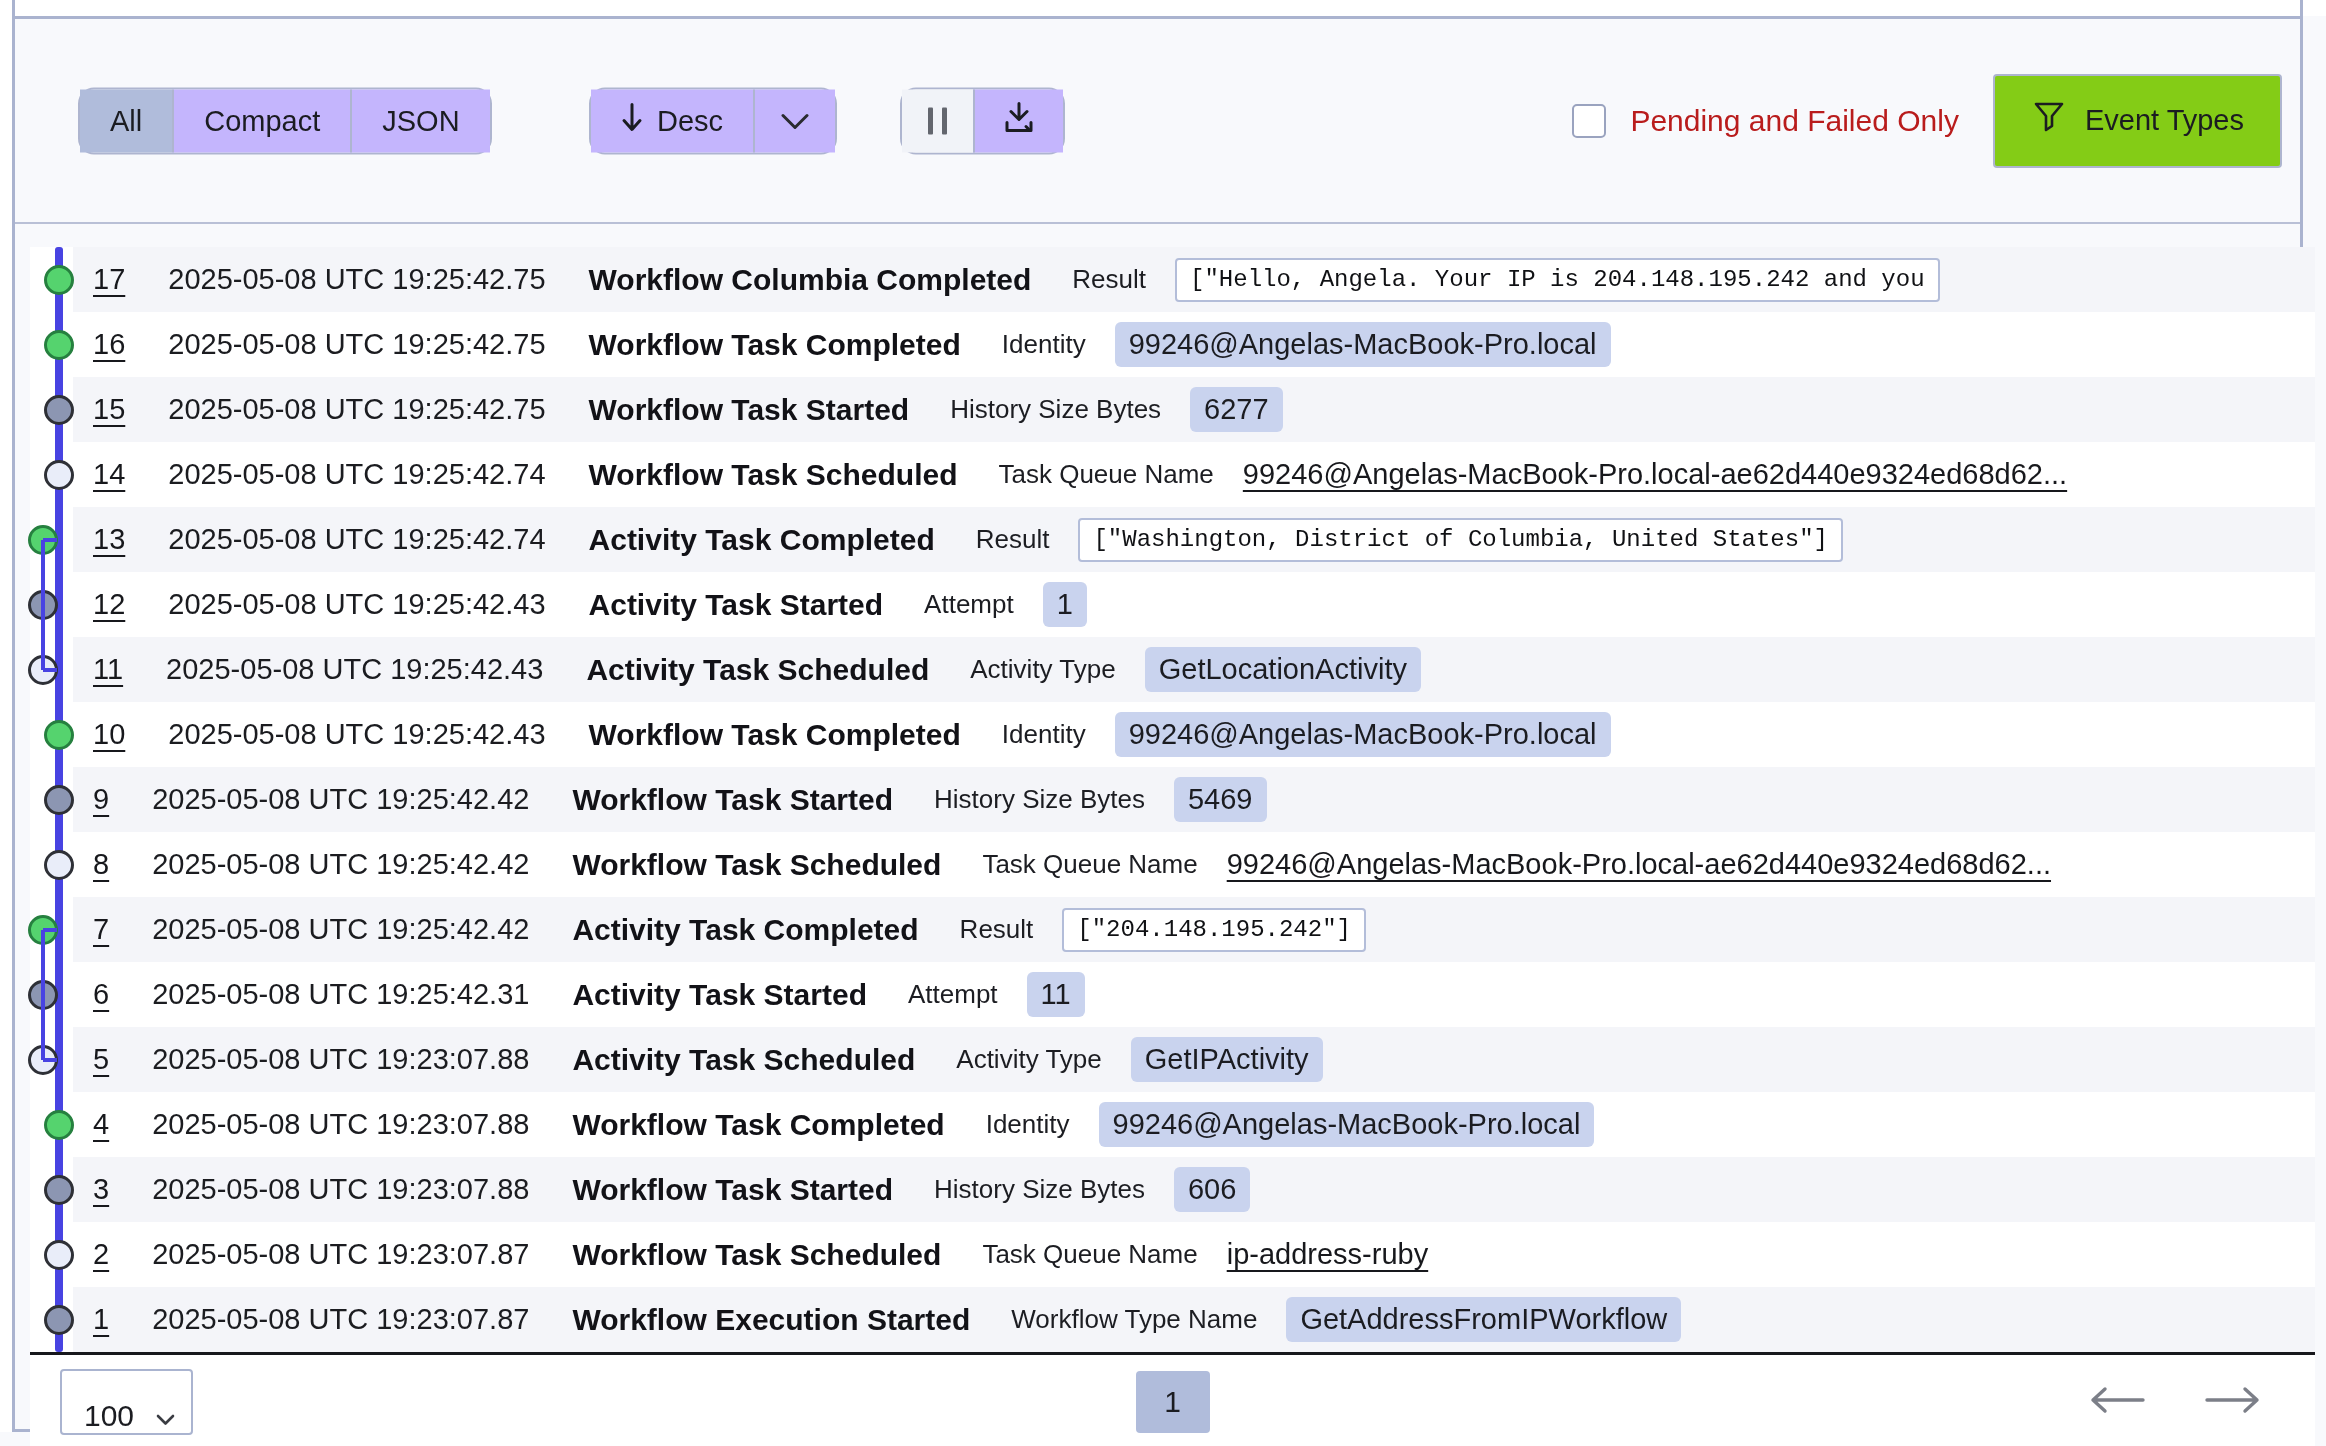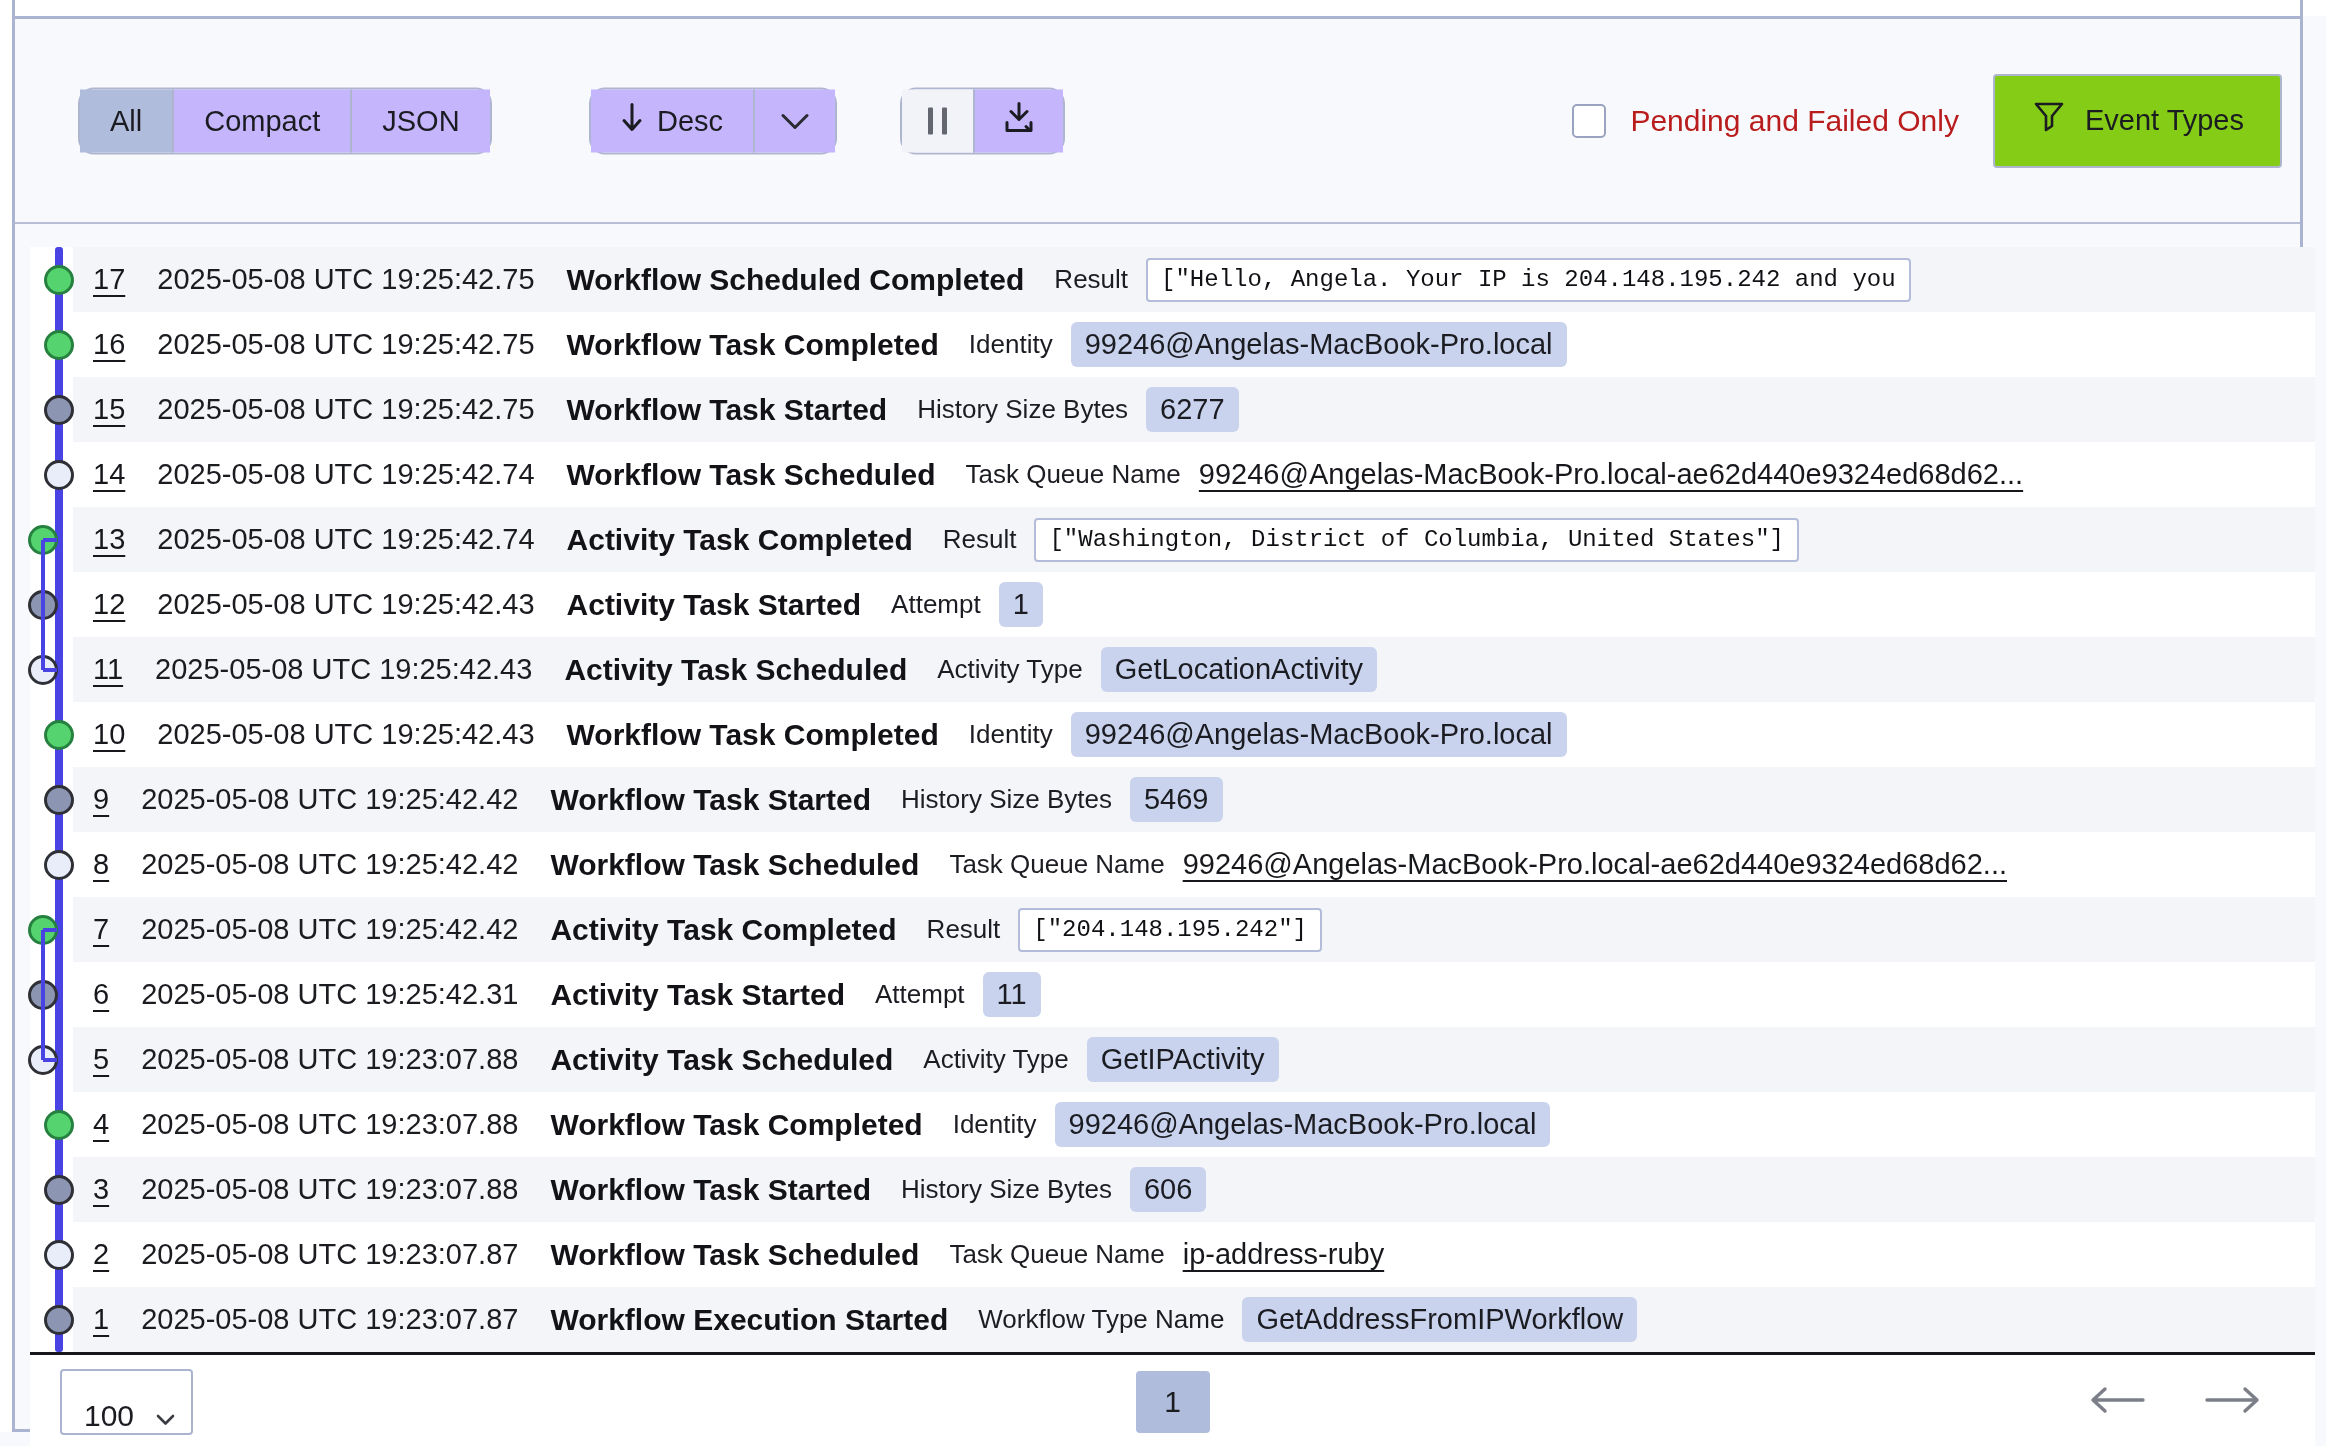"17" .row { gap: none -> 11px }
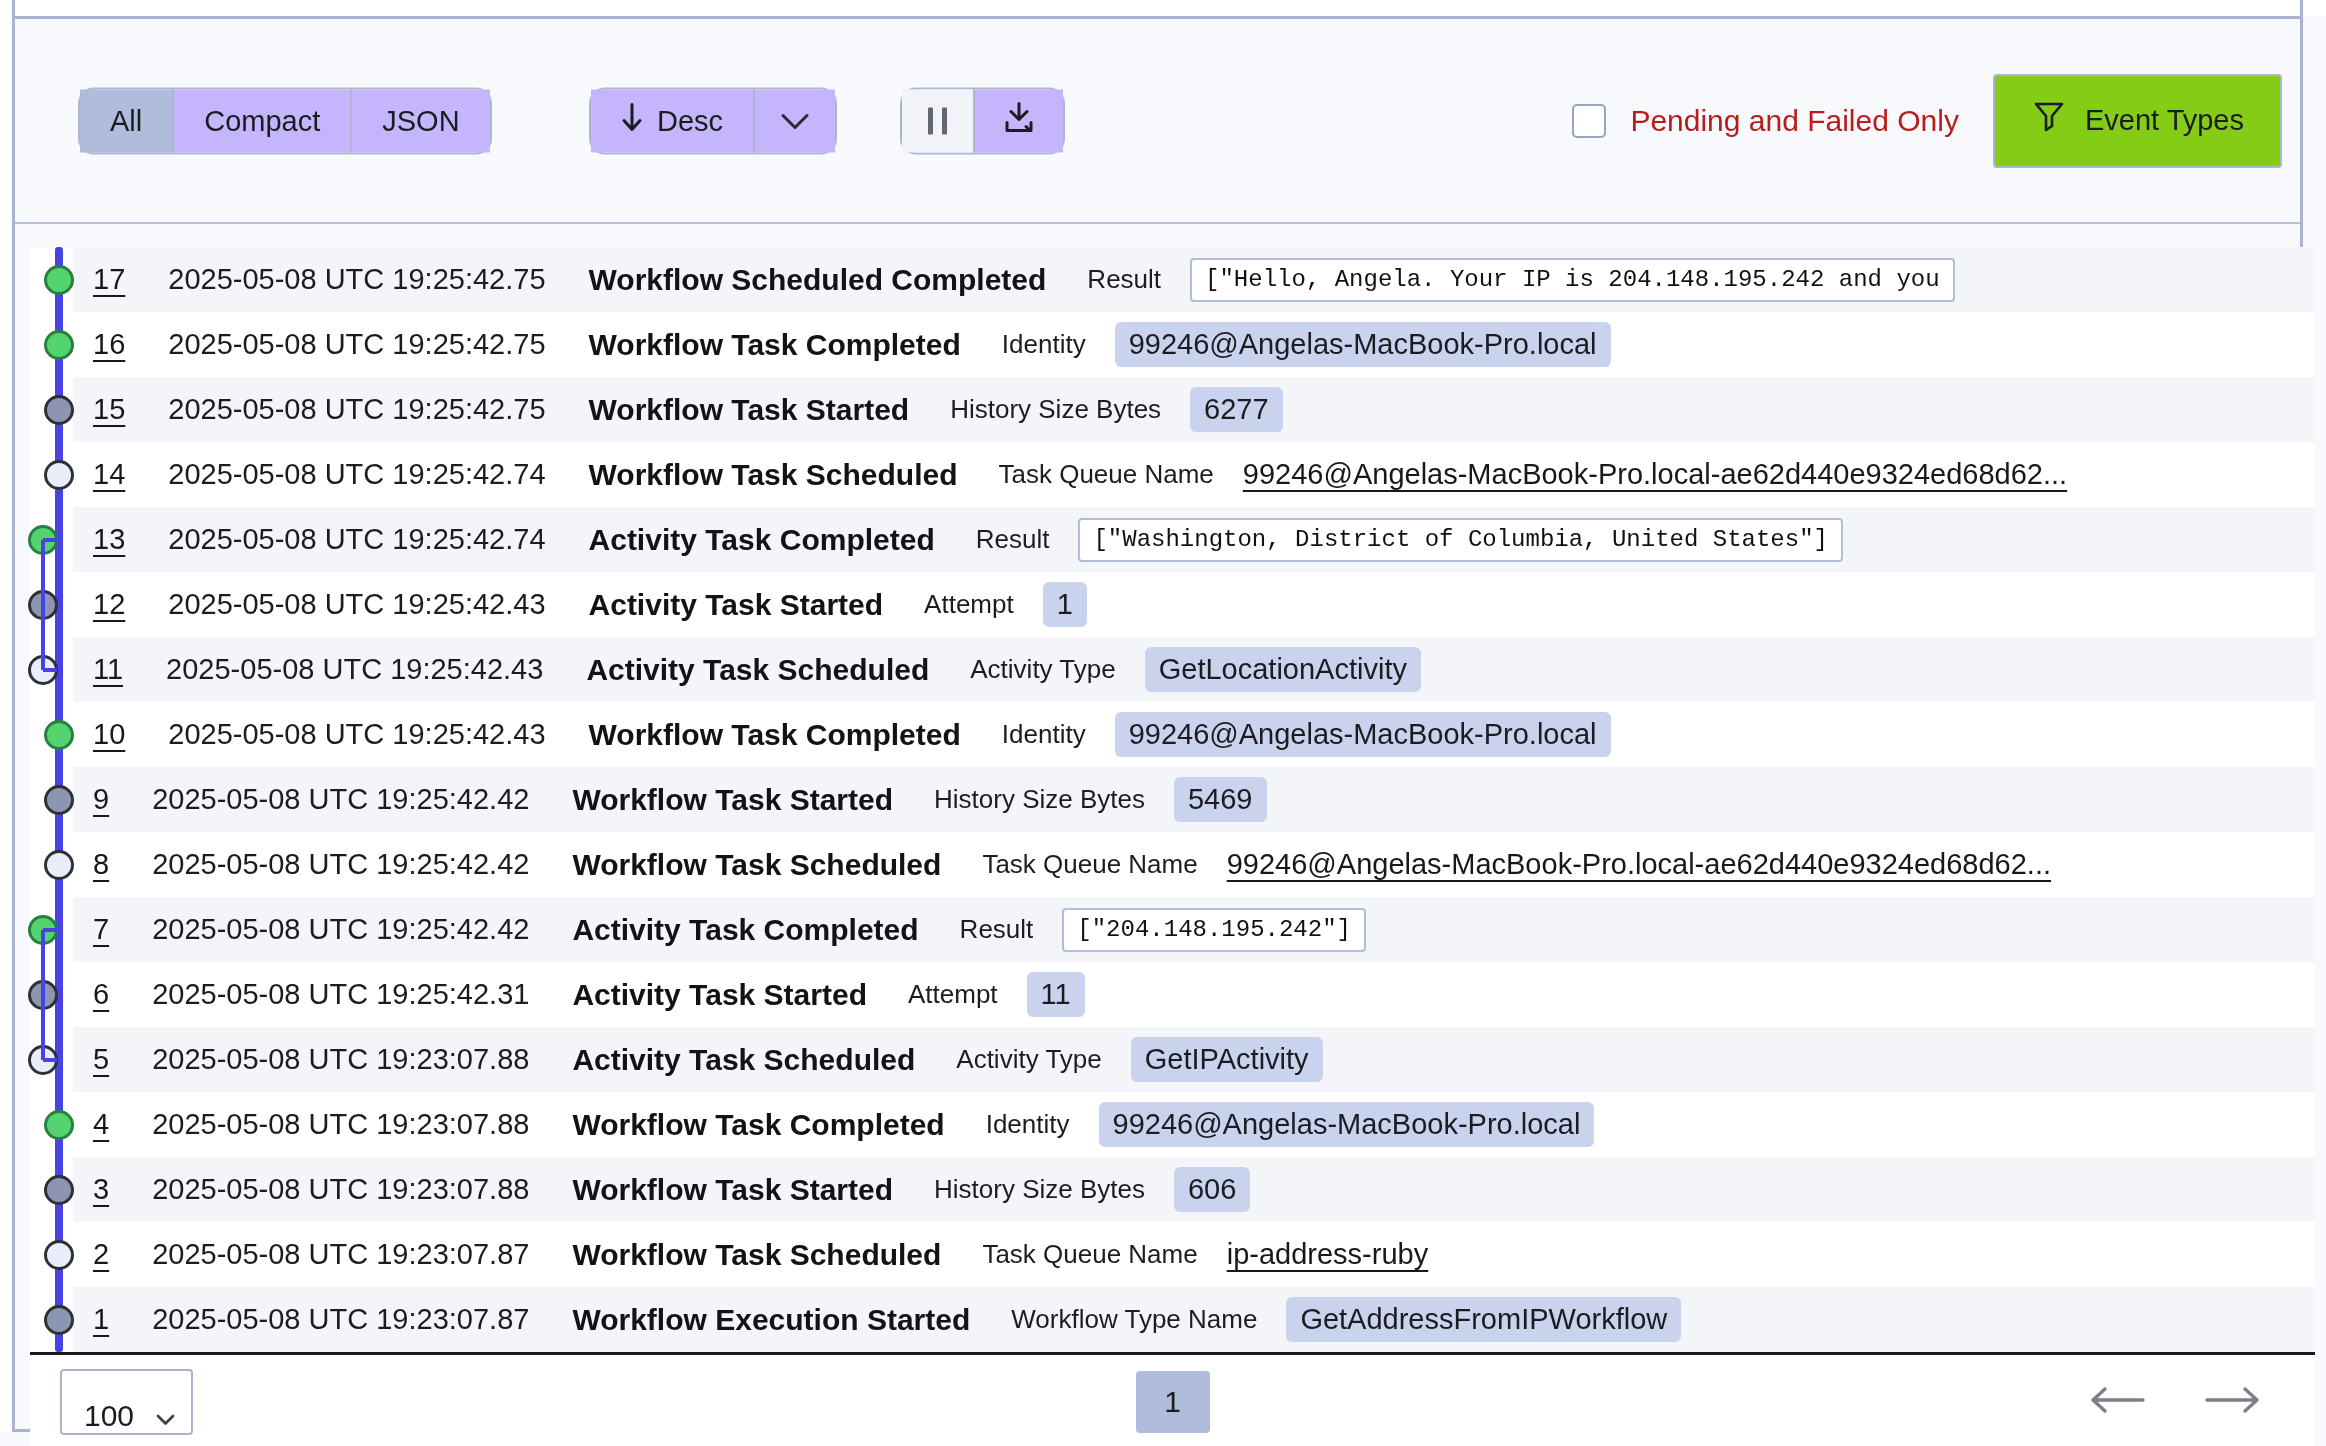"Workflow Scheduled Completed" span.ename { text: Scheduled -> Columbia }
